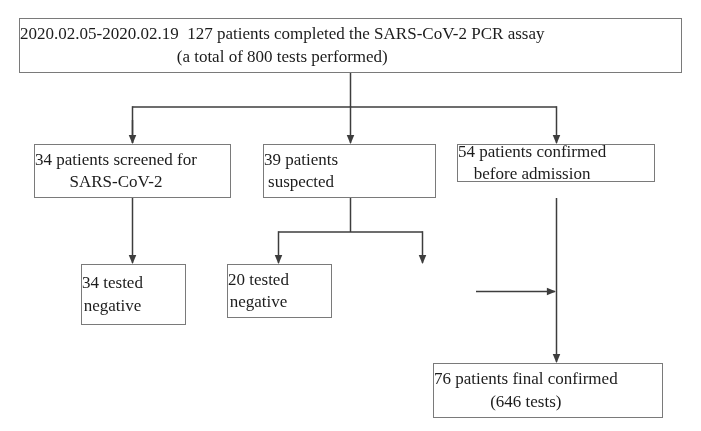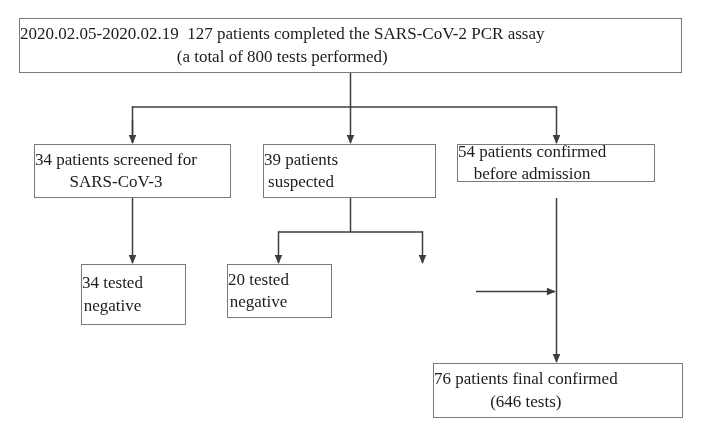"34 patients screened for" span { text: SARS-CoV-3 -> SARS-CoV-2 }
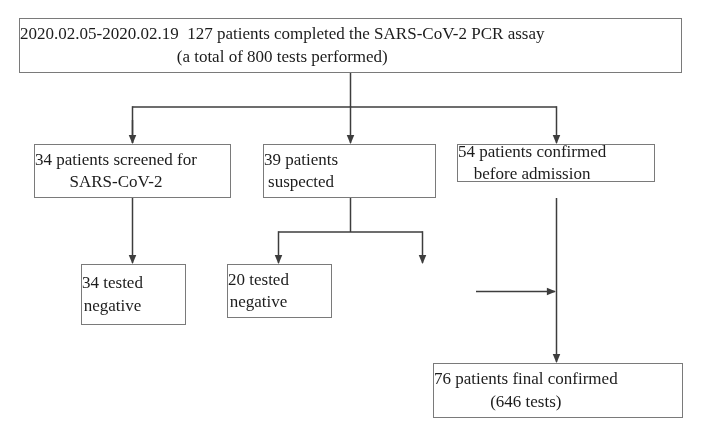"76 patients final confirmed" .n-final { width: 250px -> 230px }
